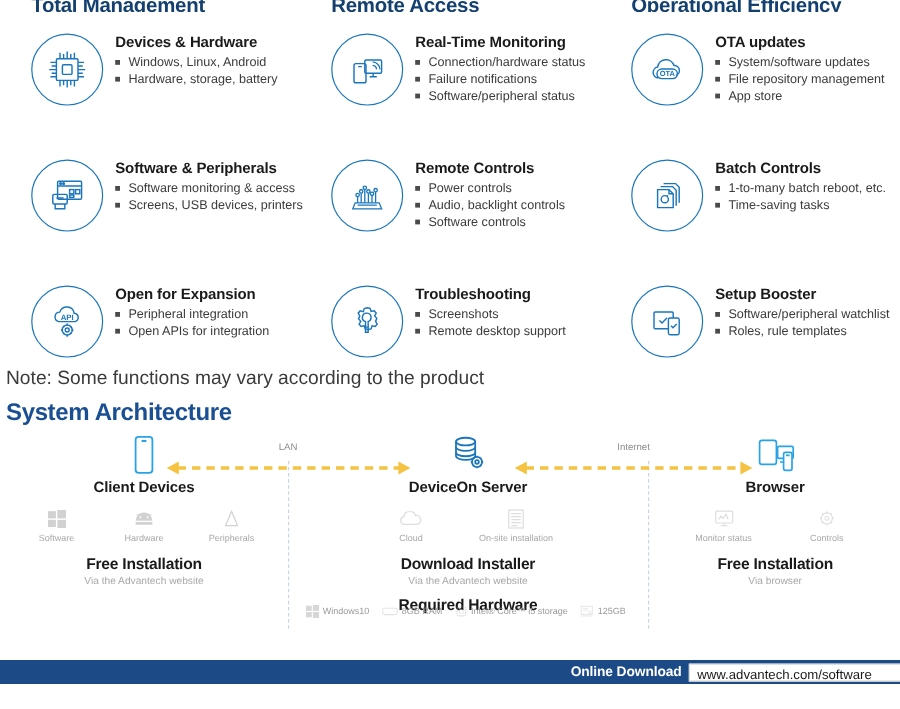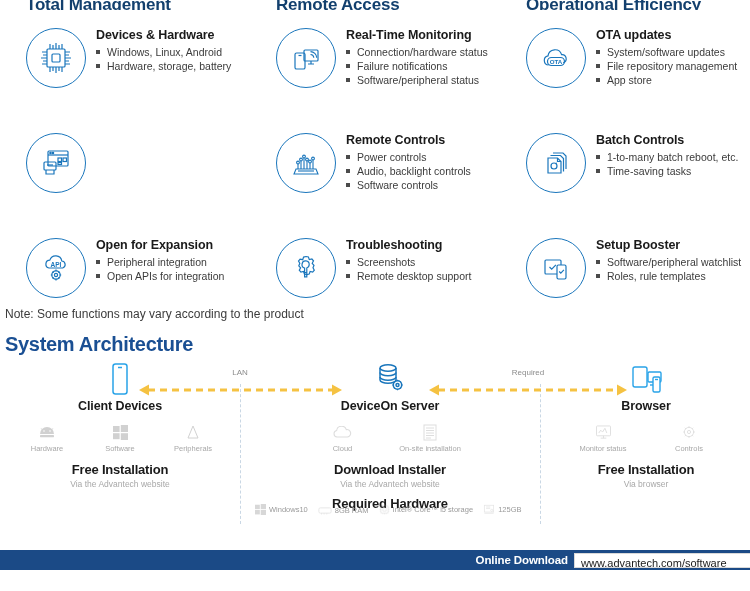"Software & Peripherals" div.f-text { html: none -> <div> <div>Software &amp; Peripherals</div> <ul> <li>Software monitoring &amp; access</li> <li>Screens, USB devices, printers</li> </ul> </div> }
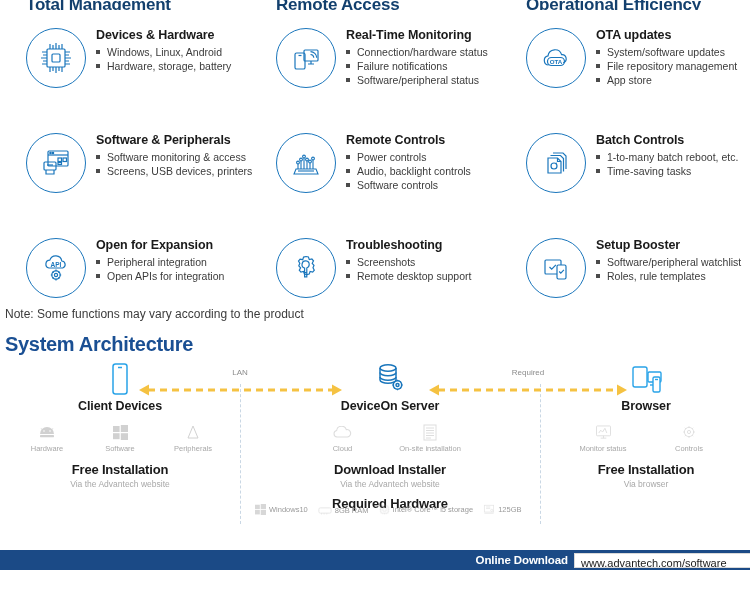"Note: Some functions may vary" .note { font-size: 12px -> 16px }
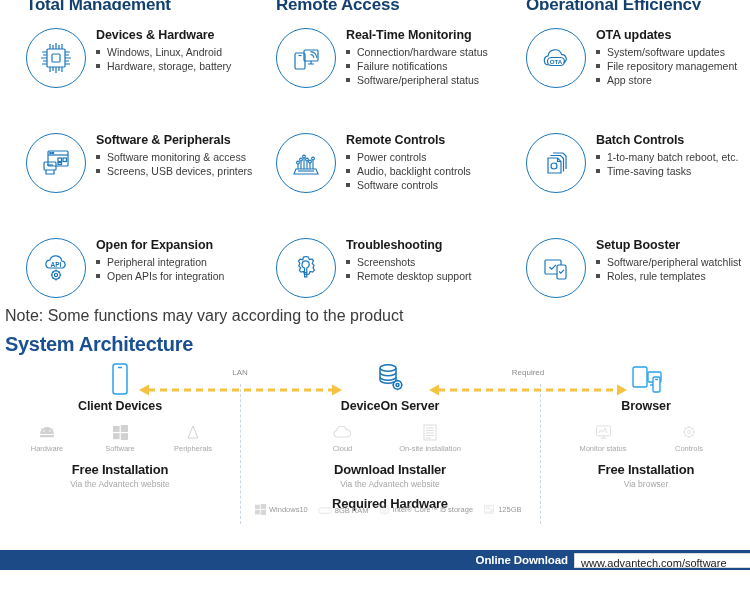"Required" div.link-lbl { text: Required -> Internet }
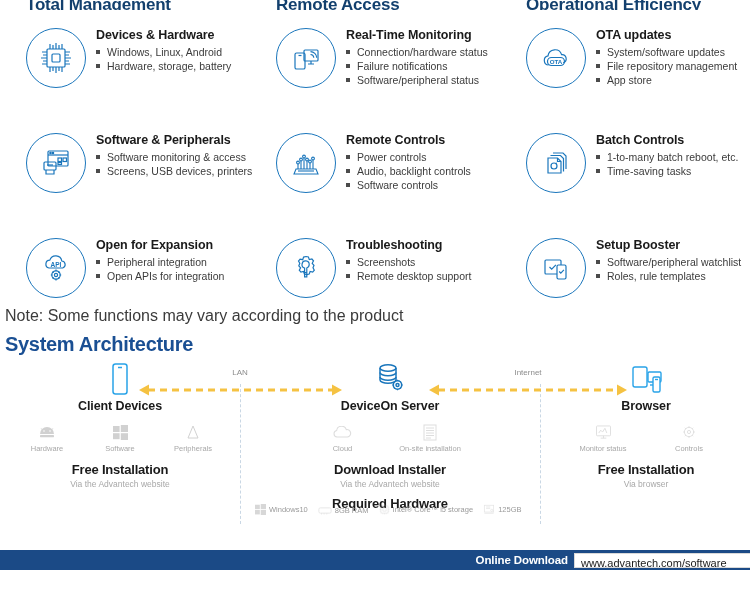"Hardware" div.sub-item { order: before "Software" -> after "Software" }
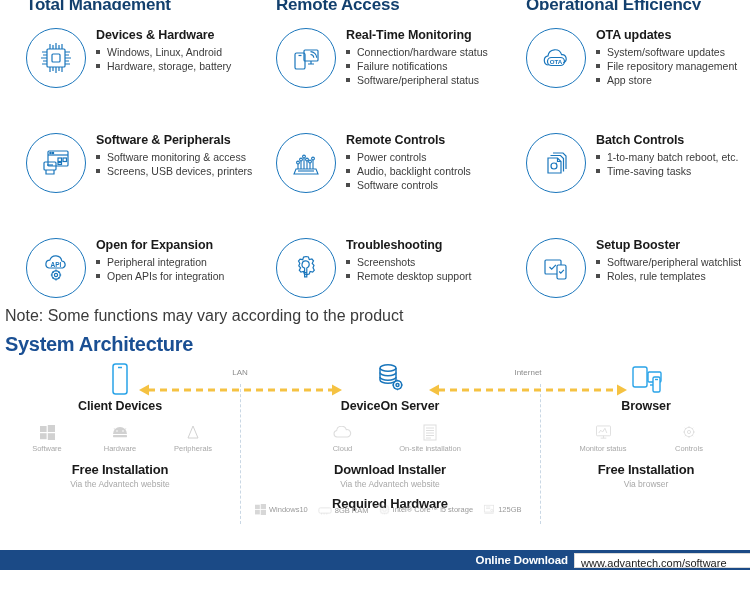"Windows10" .hw-row { align-items: flex-end -> center }
